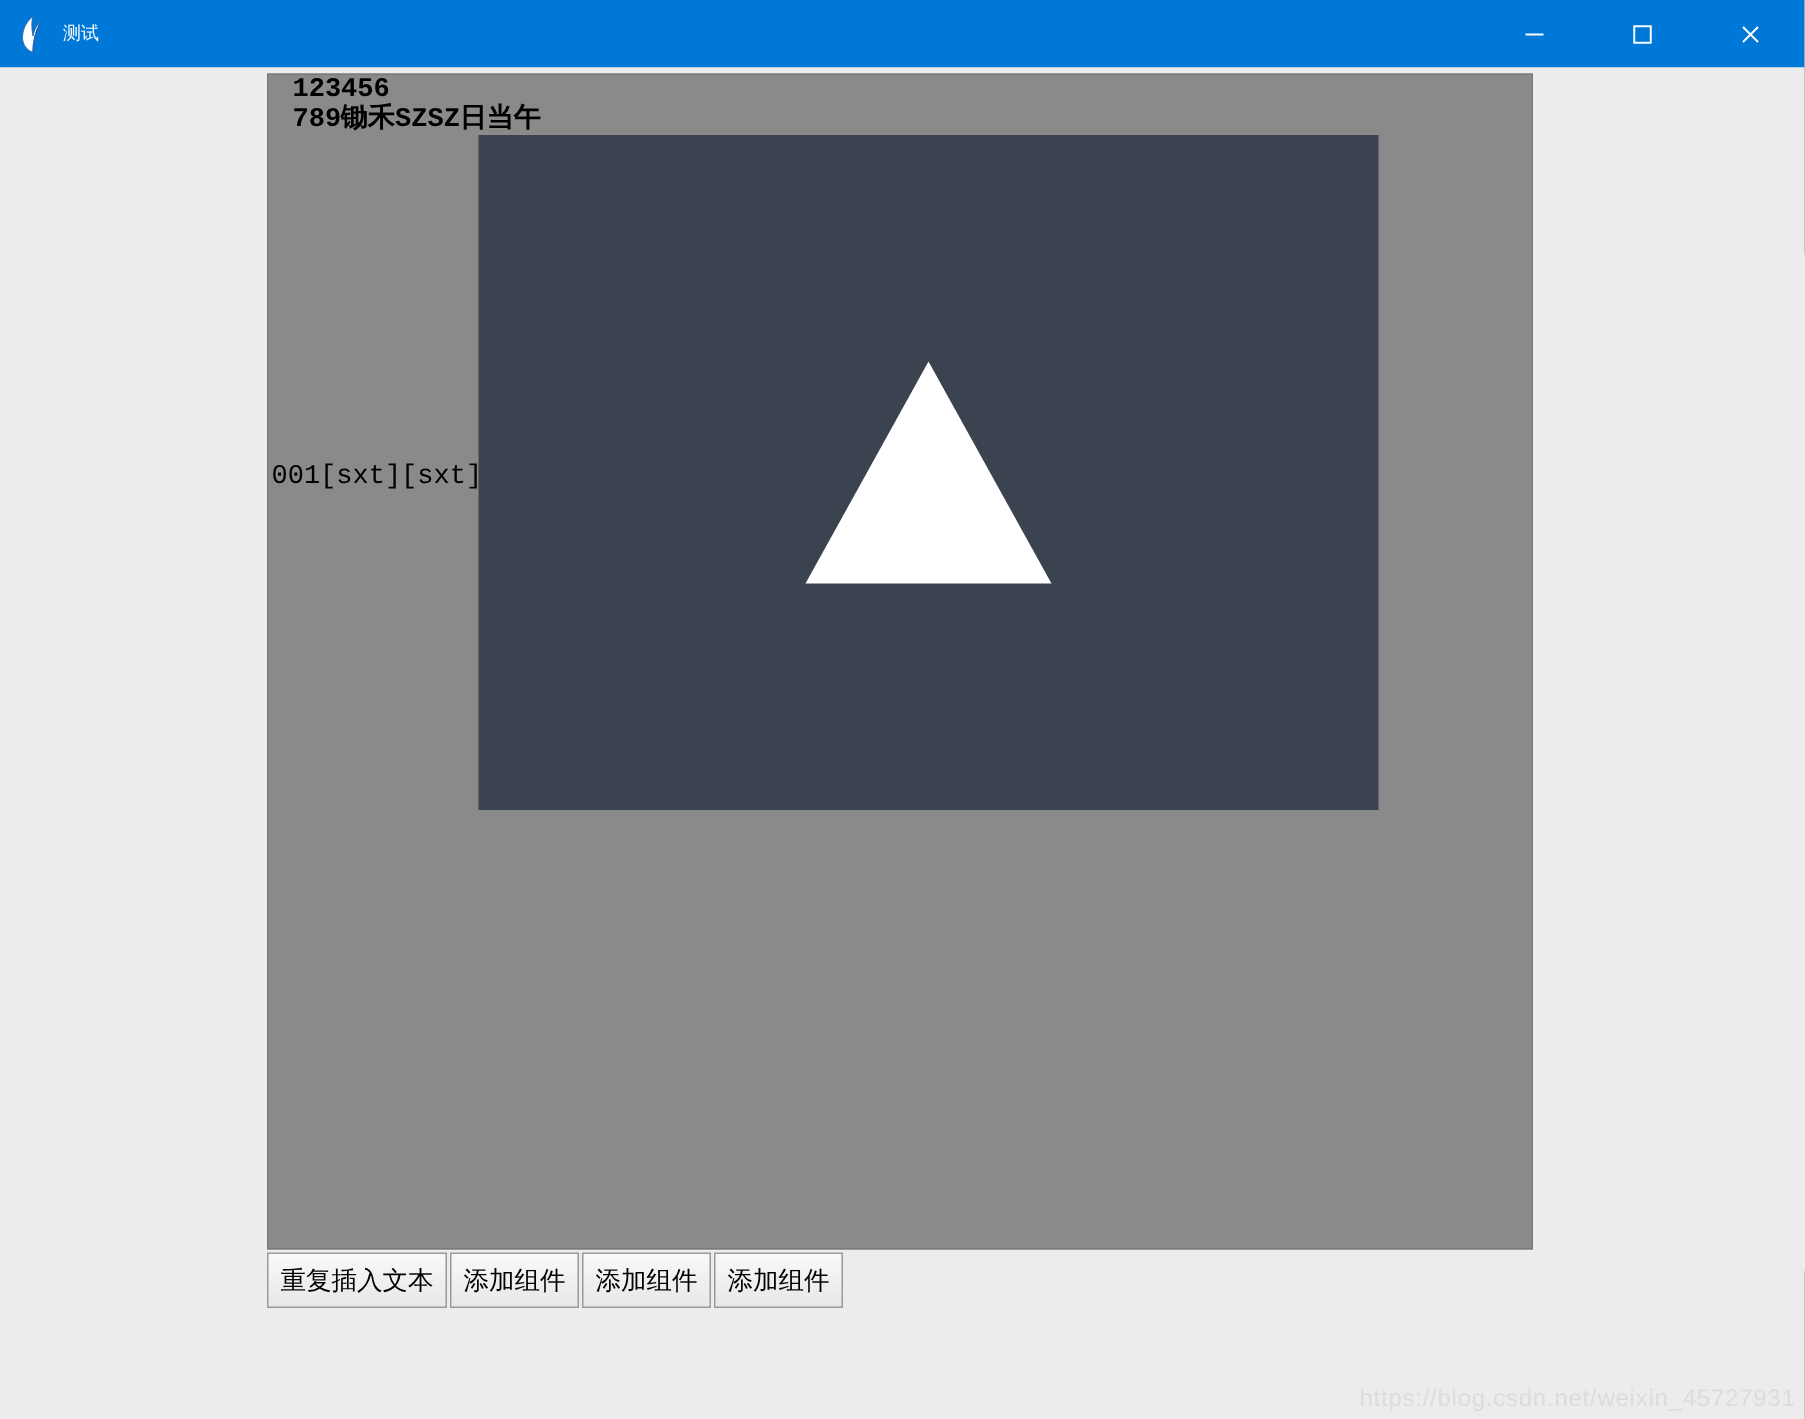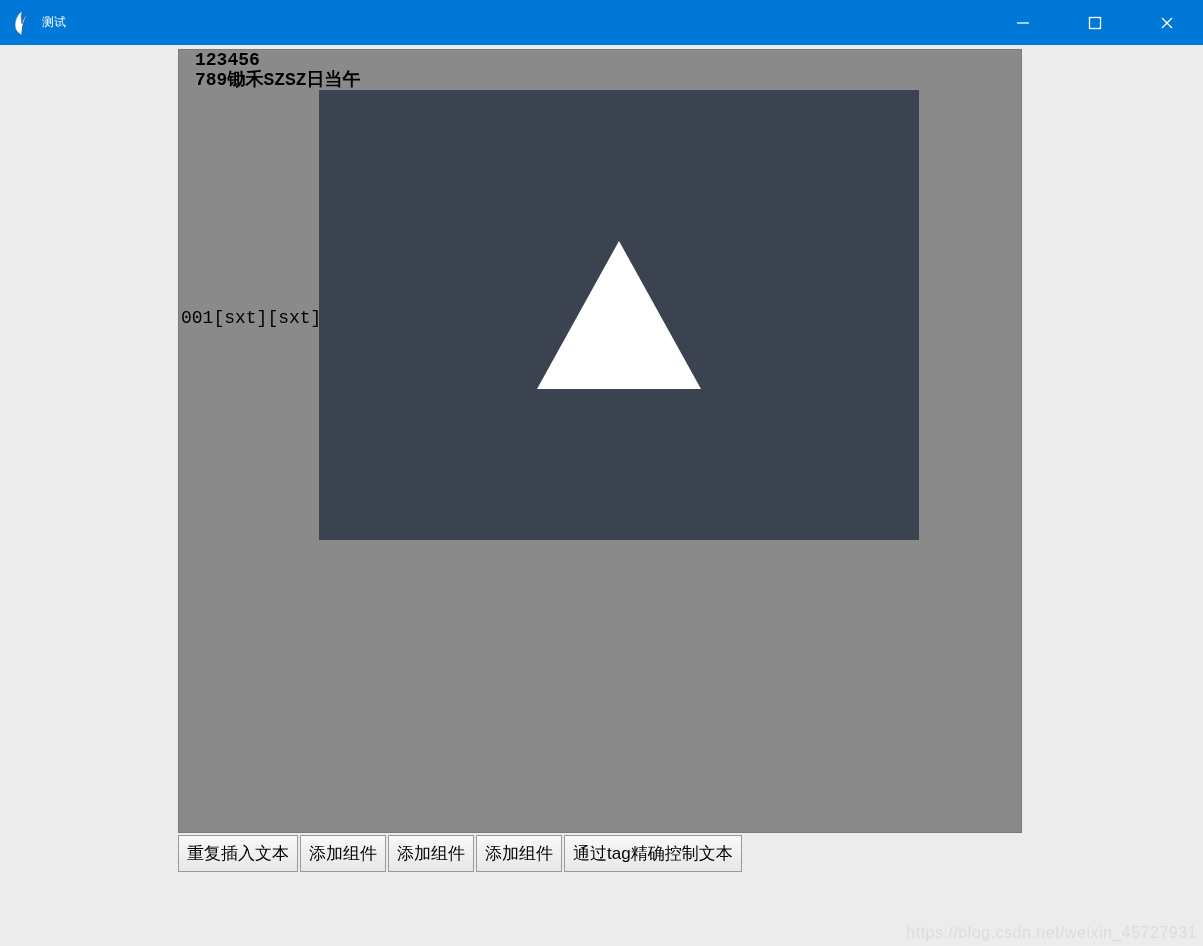"通过tag精确控制文本" button.btn { html: <button>通过tag精确控制文本</button> -> none }
